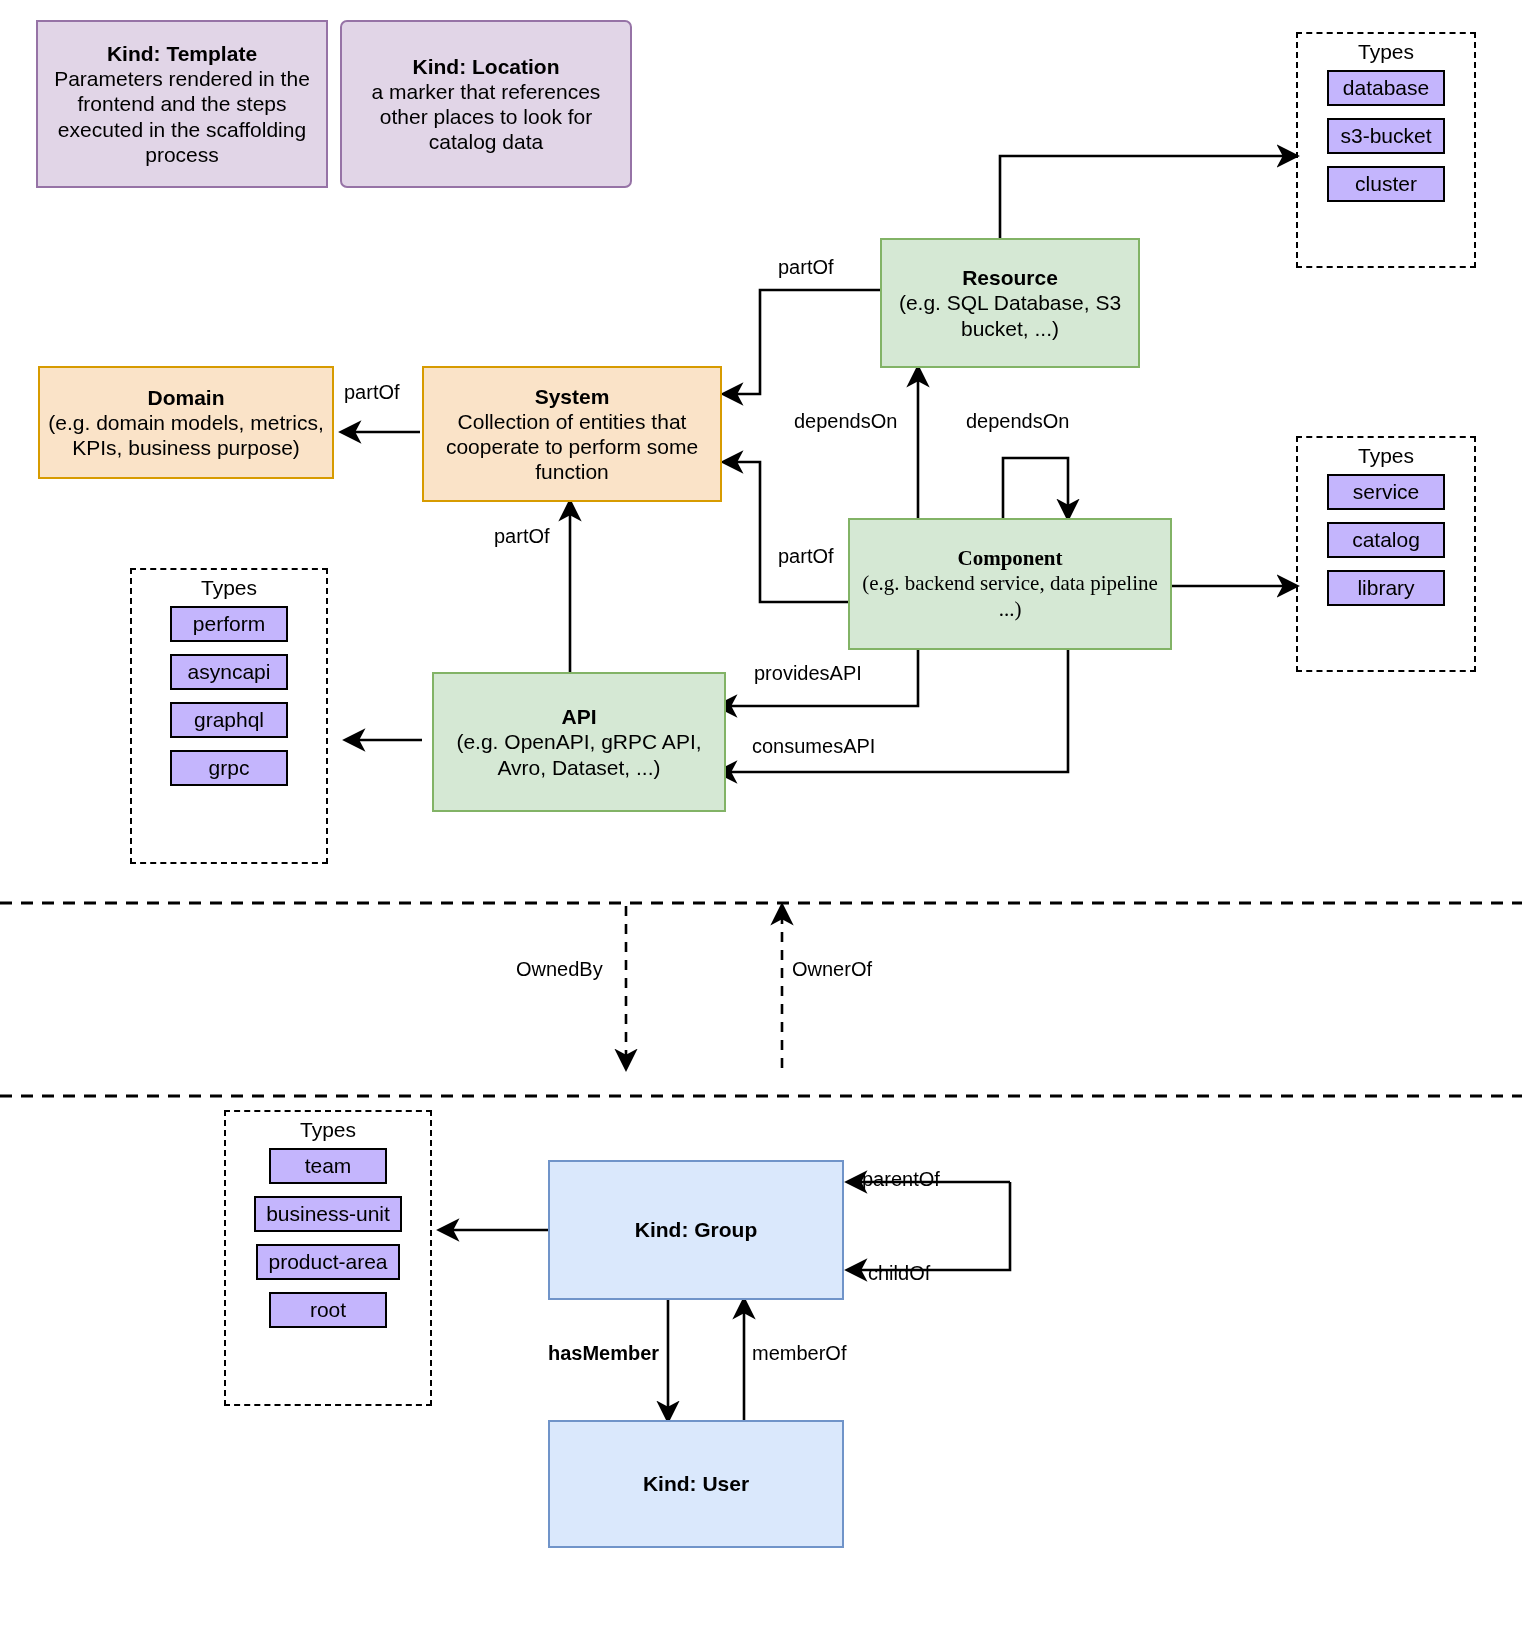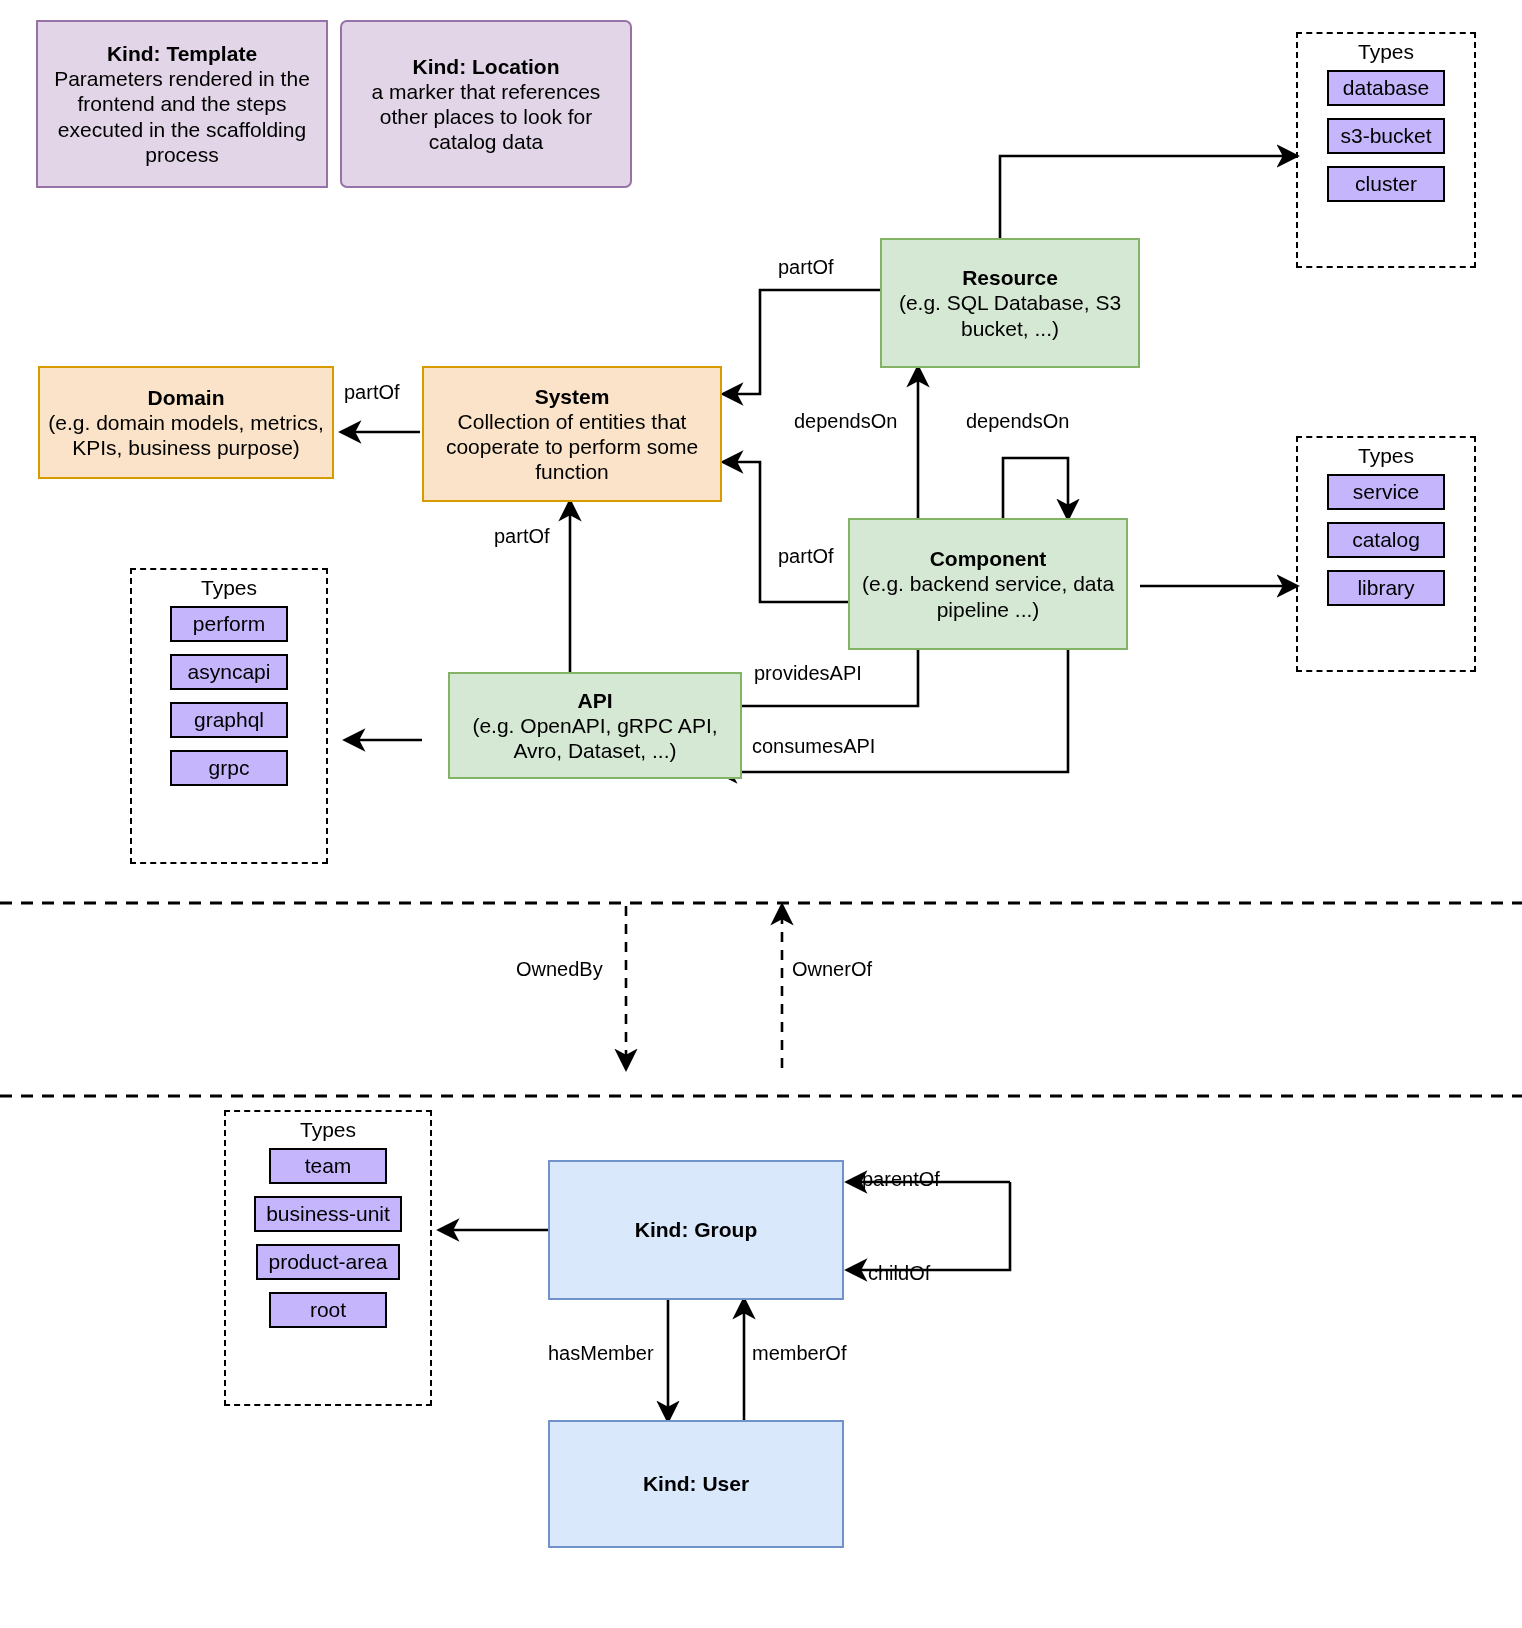"Component" div.node { font-family: none -> Liberation Serif, serif; width: 280px -> 324px }
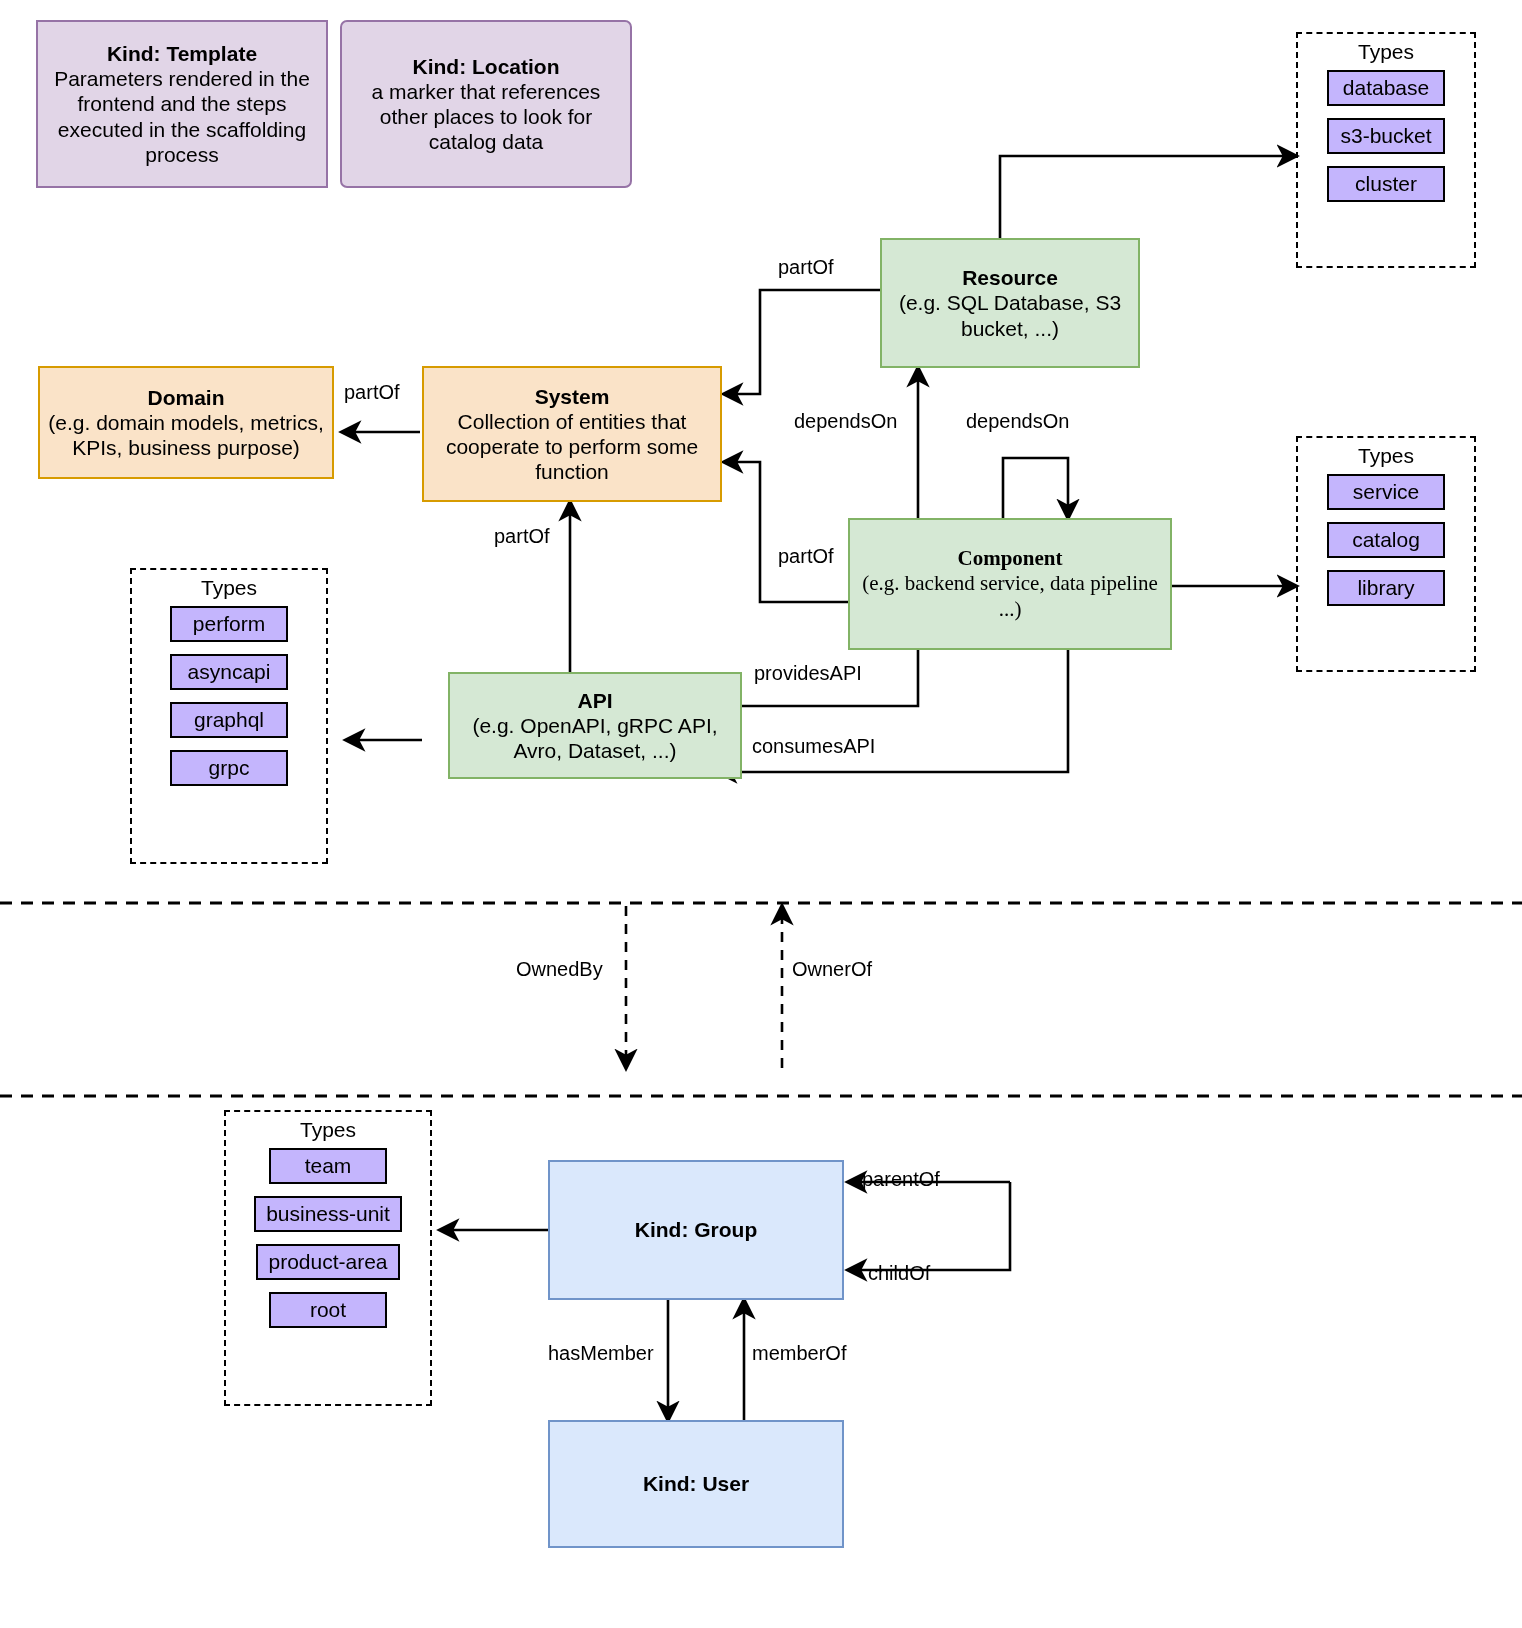"API" div.node { height: 107px -> 140px; left: 448px -> 432px }
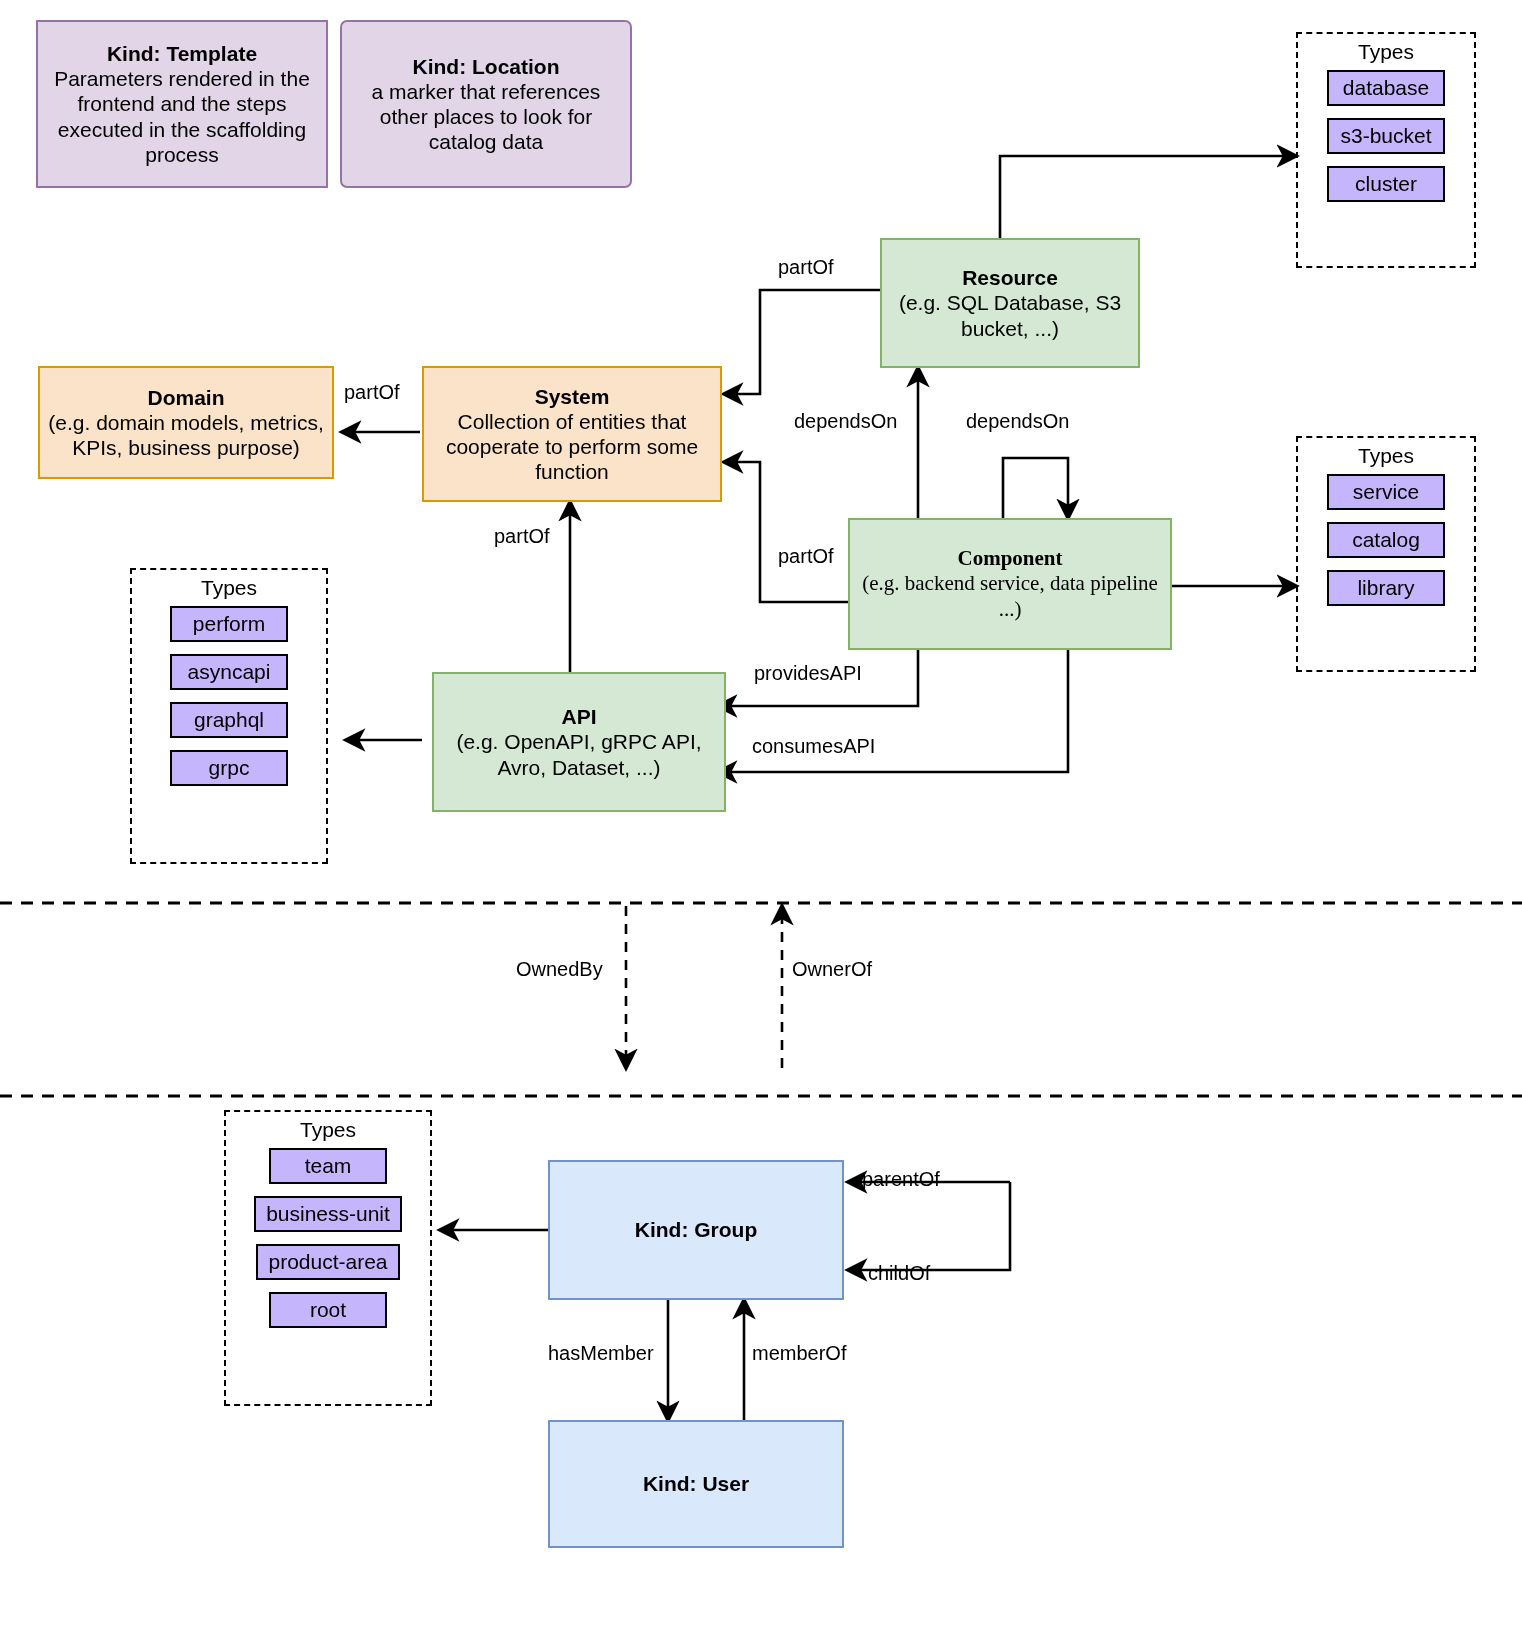"hasMember" div.edge-label { font-weight: none -> bold }
